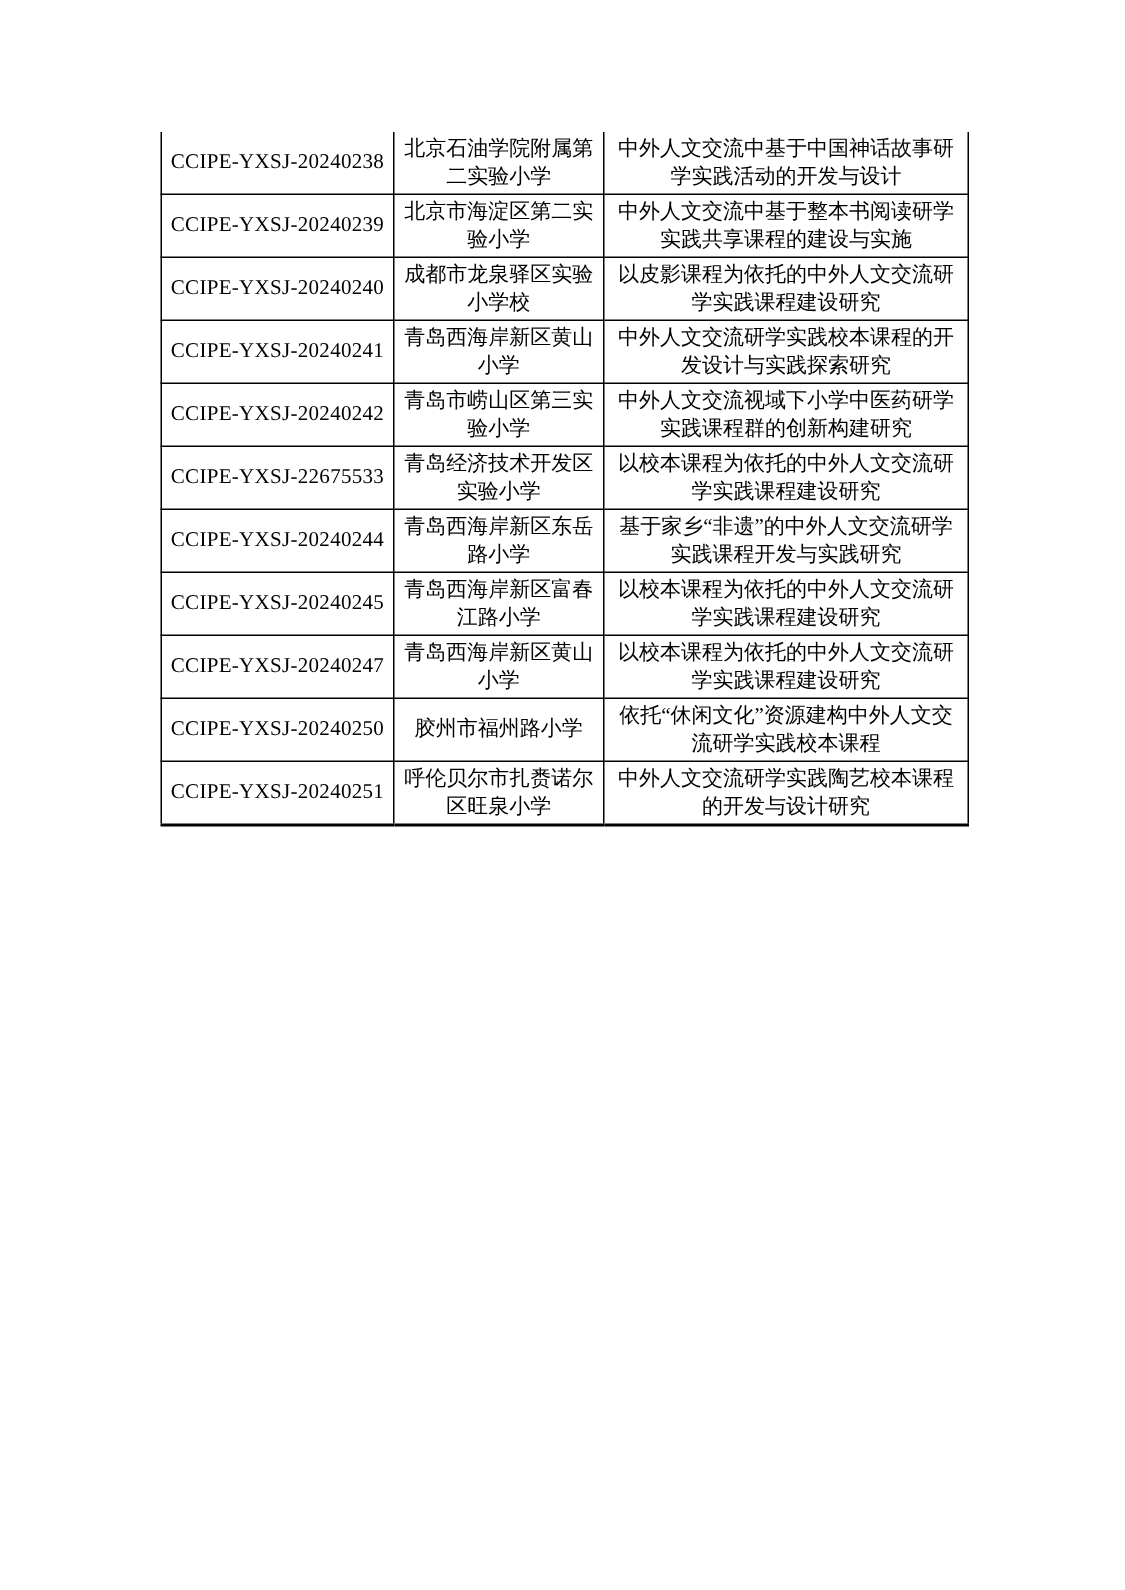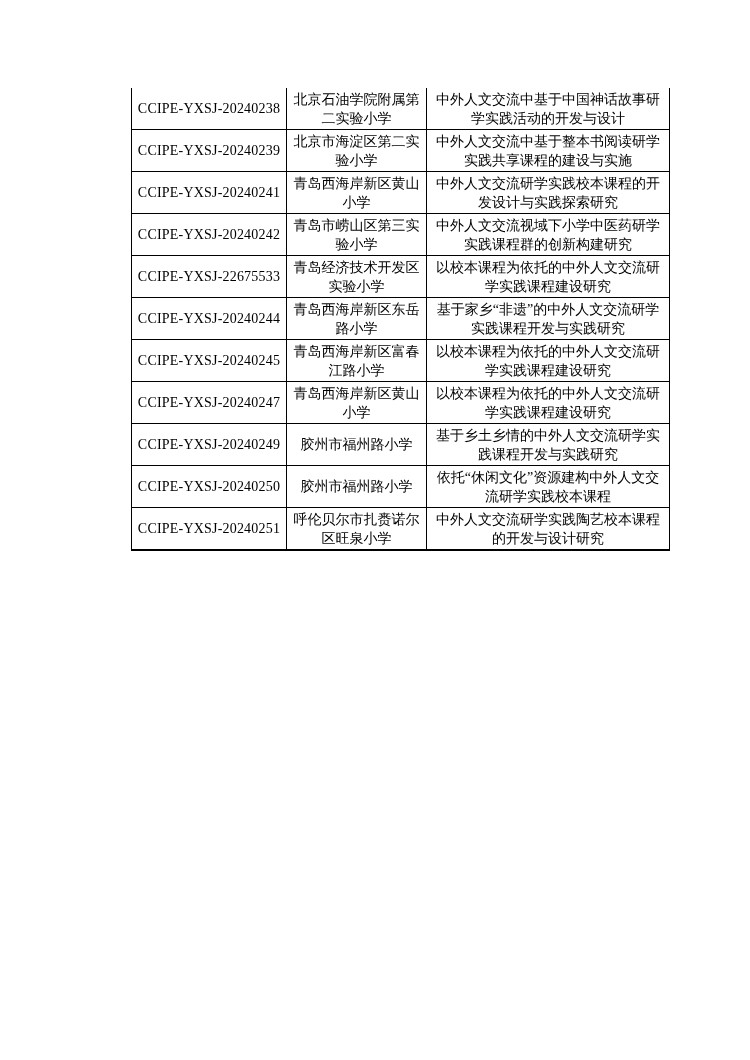"CCIPE-YXSJ-20240238" .page { margin-left: 24px -> none }
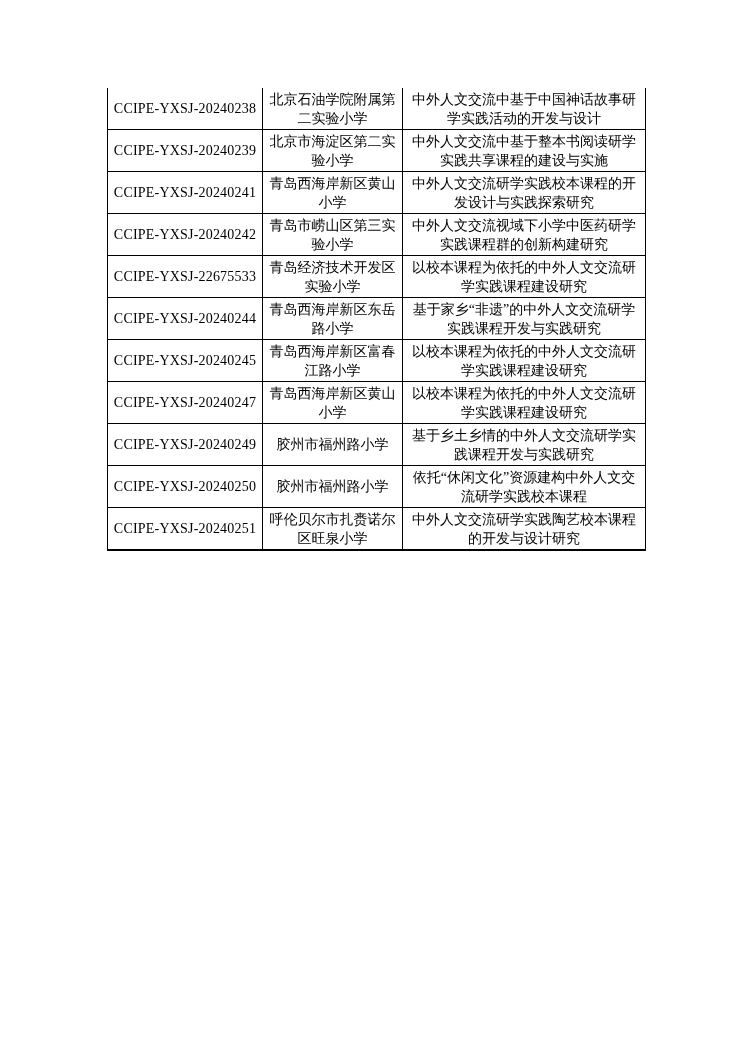"CCIPE-YXSJ-20240240" tr { html: none -> <tr> <td>CCIPE-YXSJ-20240240</td> <td>成都市龙泉驿区实验小学校</td> <td>以皮影课程为依托的中外人文交流研学实践课程建设研究</td> </tr> }
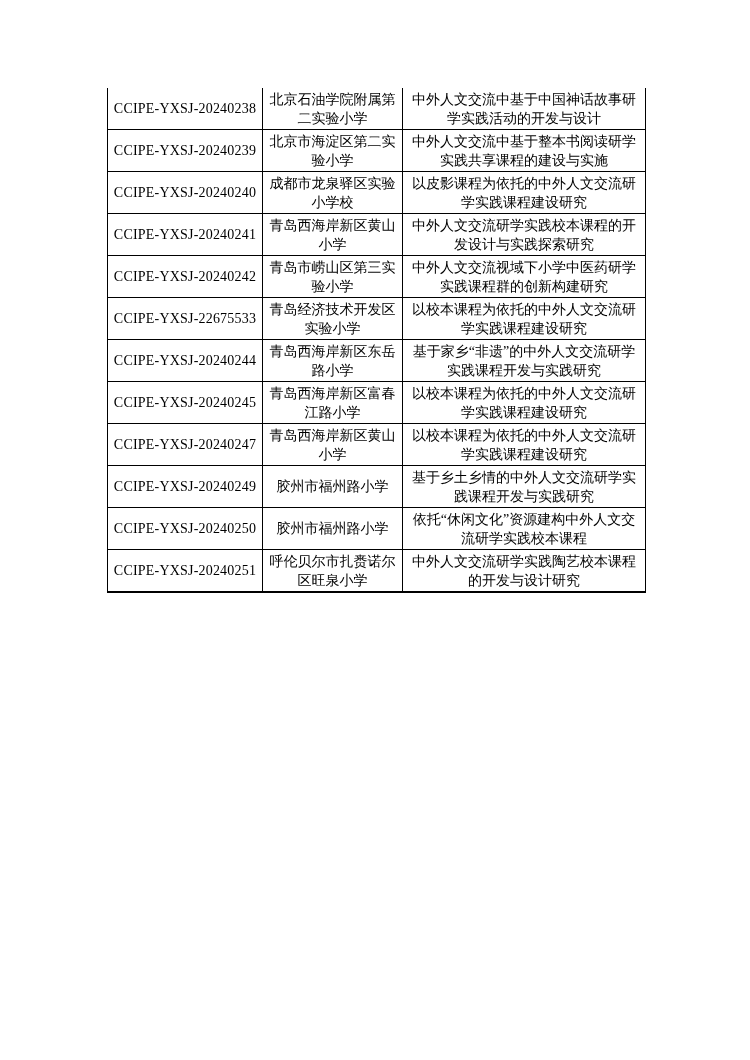"CCIPE-YXSJ-20240249" tr { html: <tr> <td>CCIPE-YXSJ-20240249</td> <td>胶州市福州路小学</td> <td>基于乡土乡情的中外人文交流研学实践课程开发与实践研究</td> </tr> -> none }
